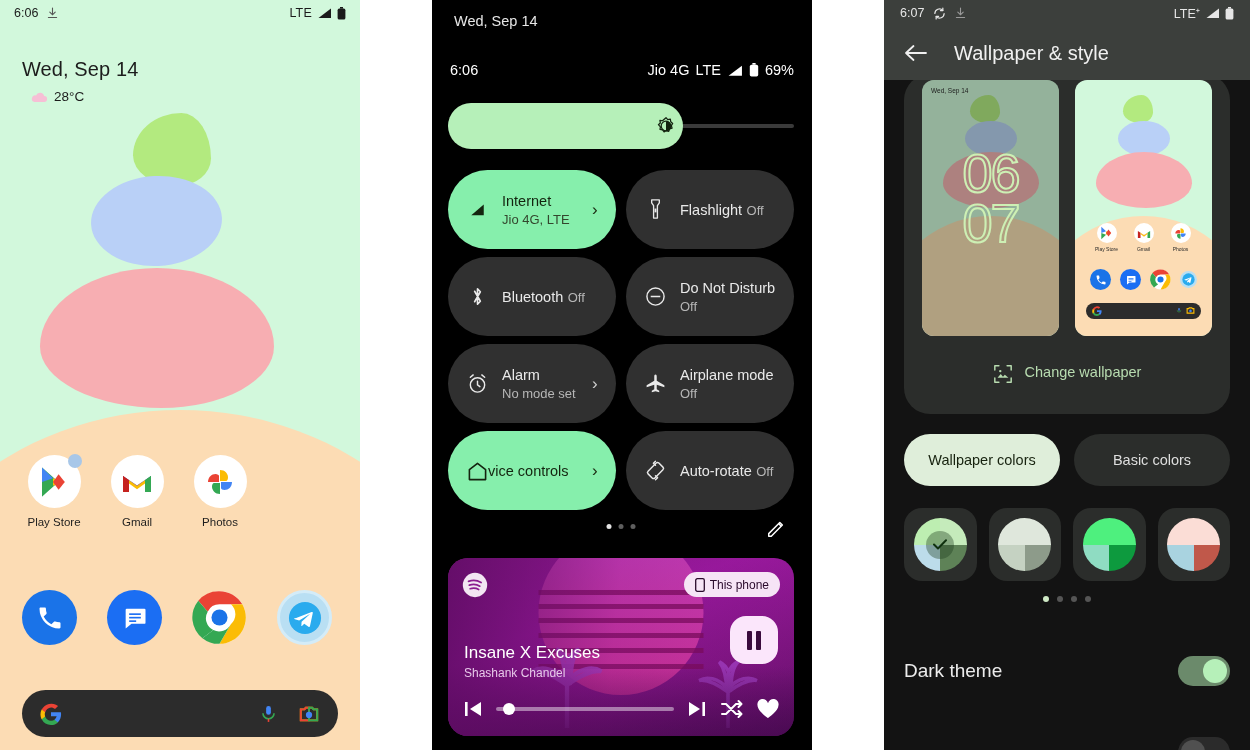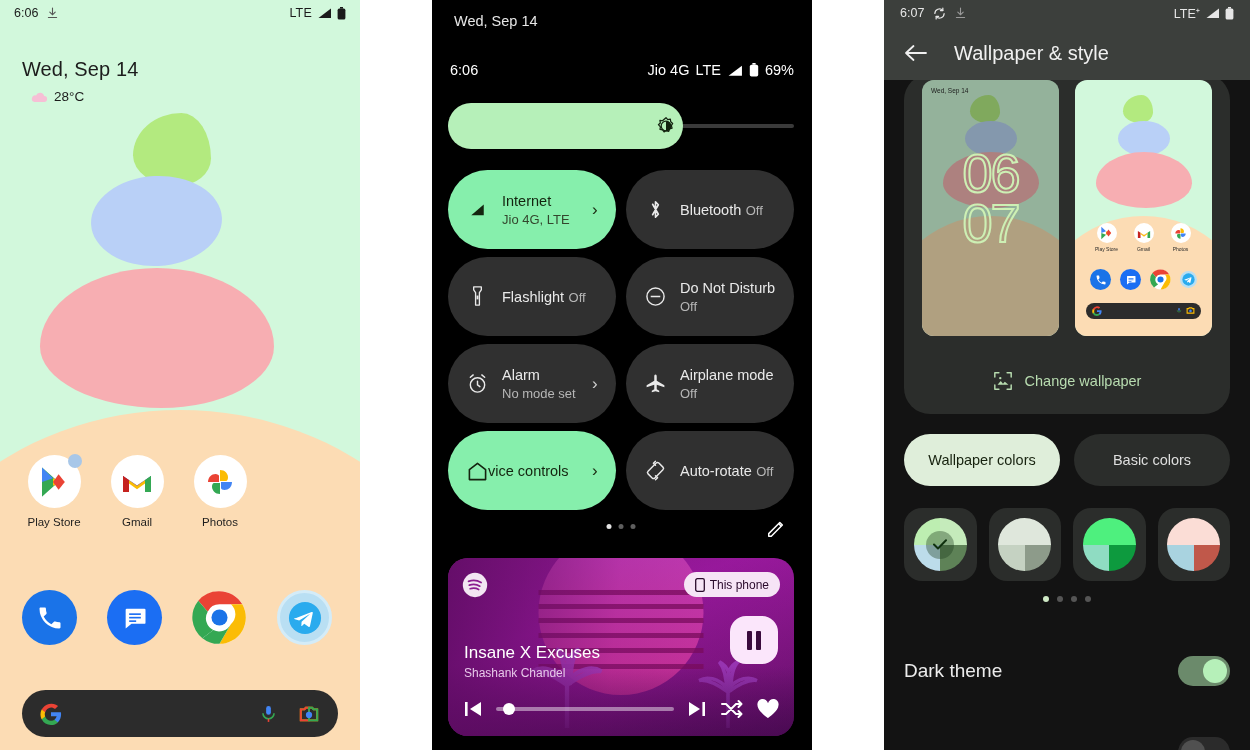"Bluetooth Off" div.tile { order: before "Flashlight Off" -> after "Flashlight Off" }
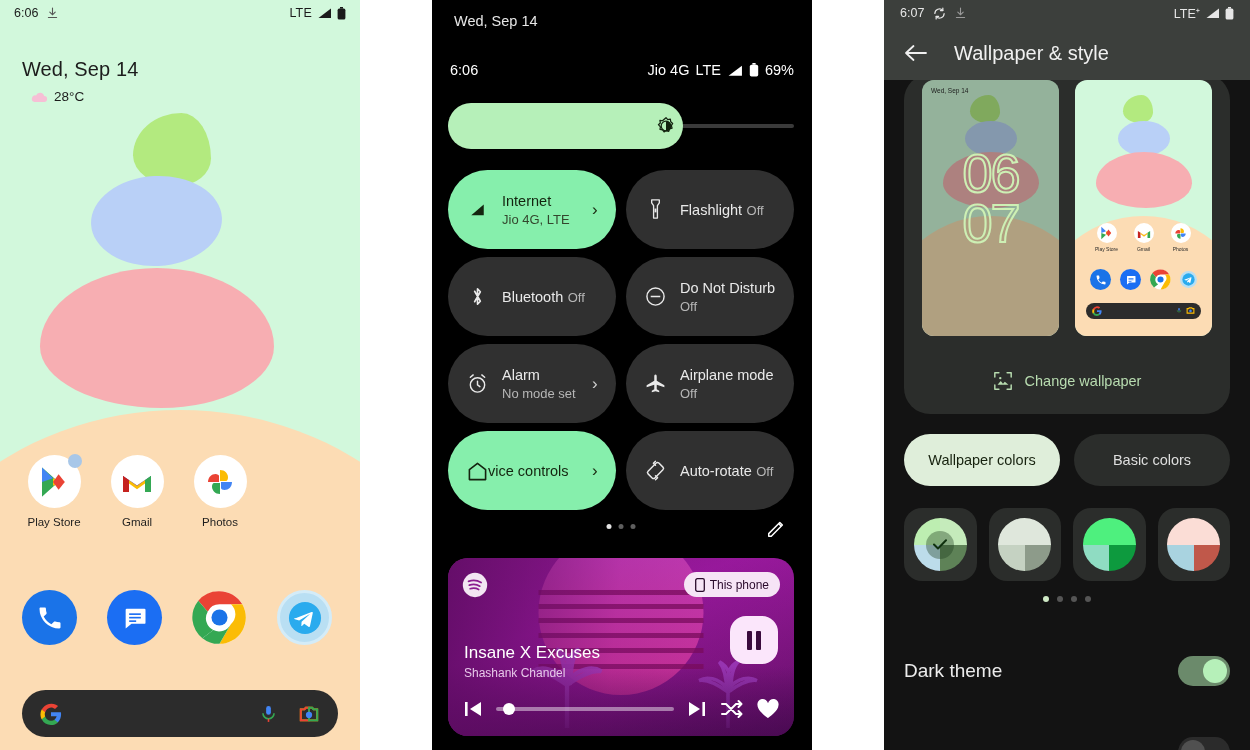"Change wallpaper" .change-wp { align-items: center -> none }
